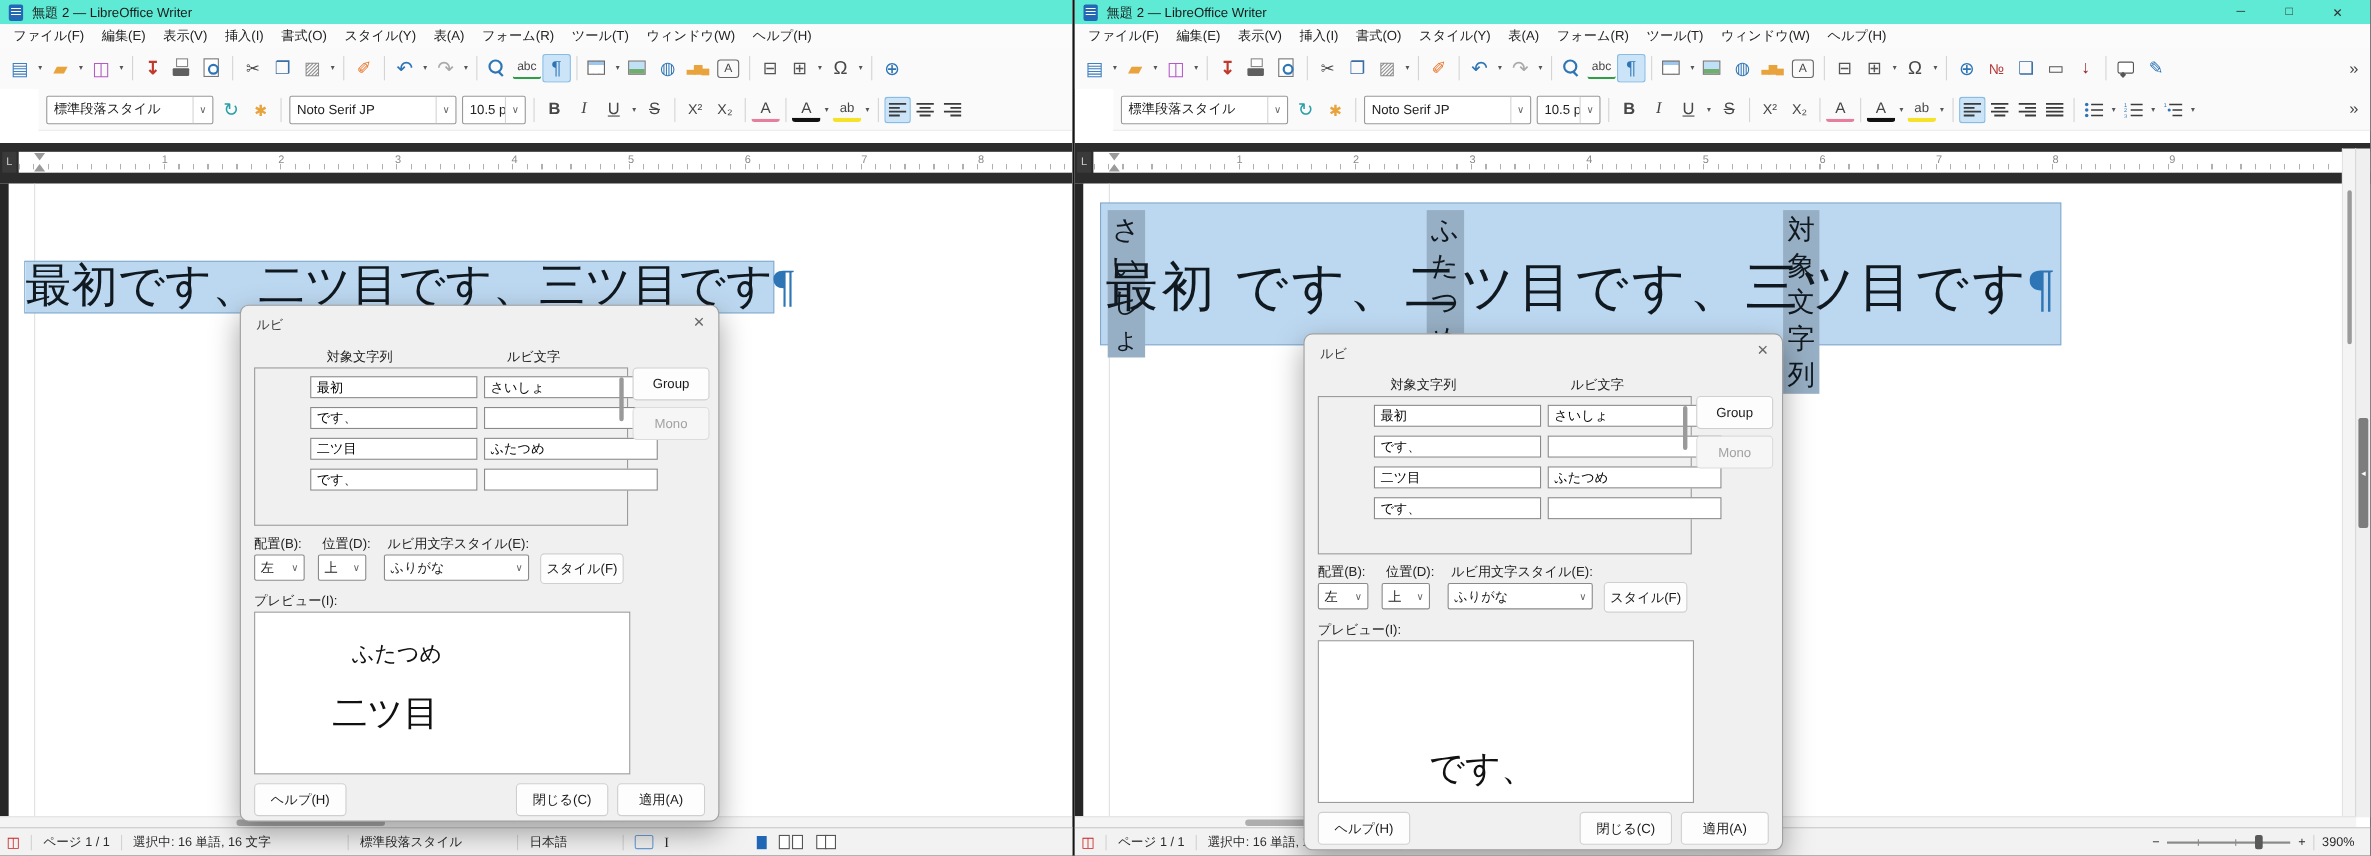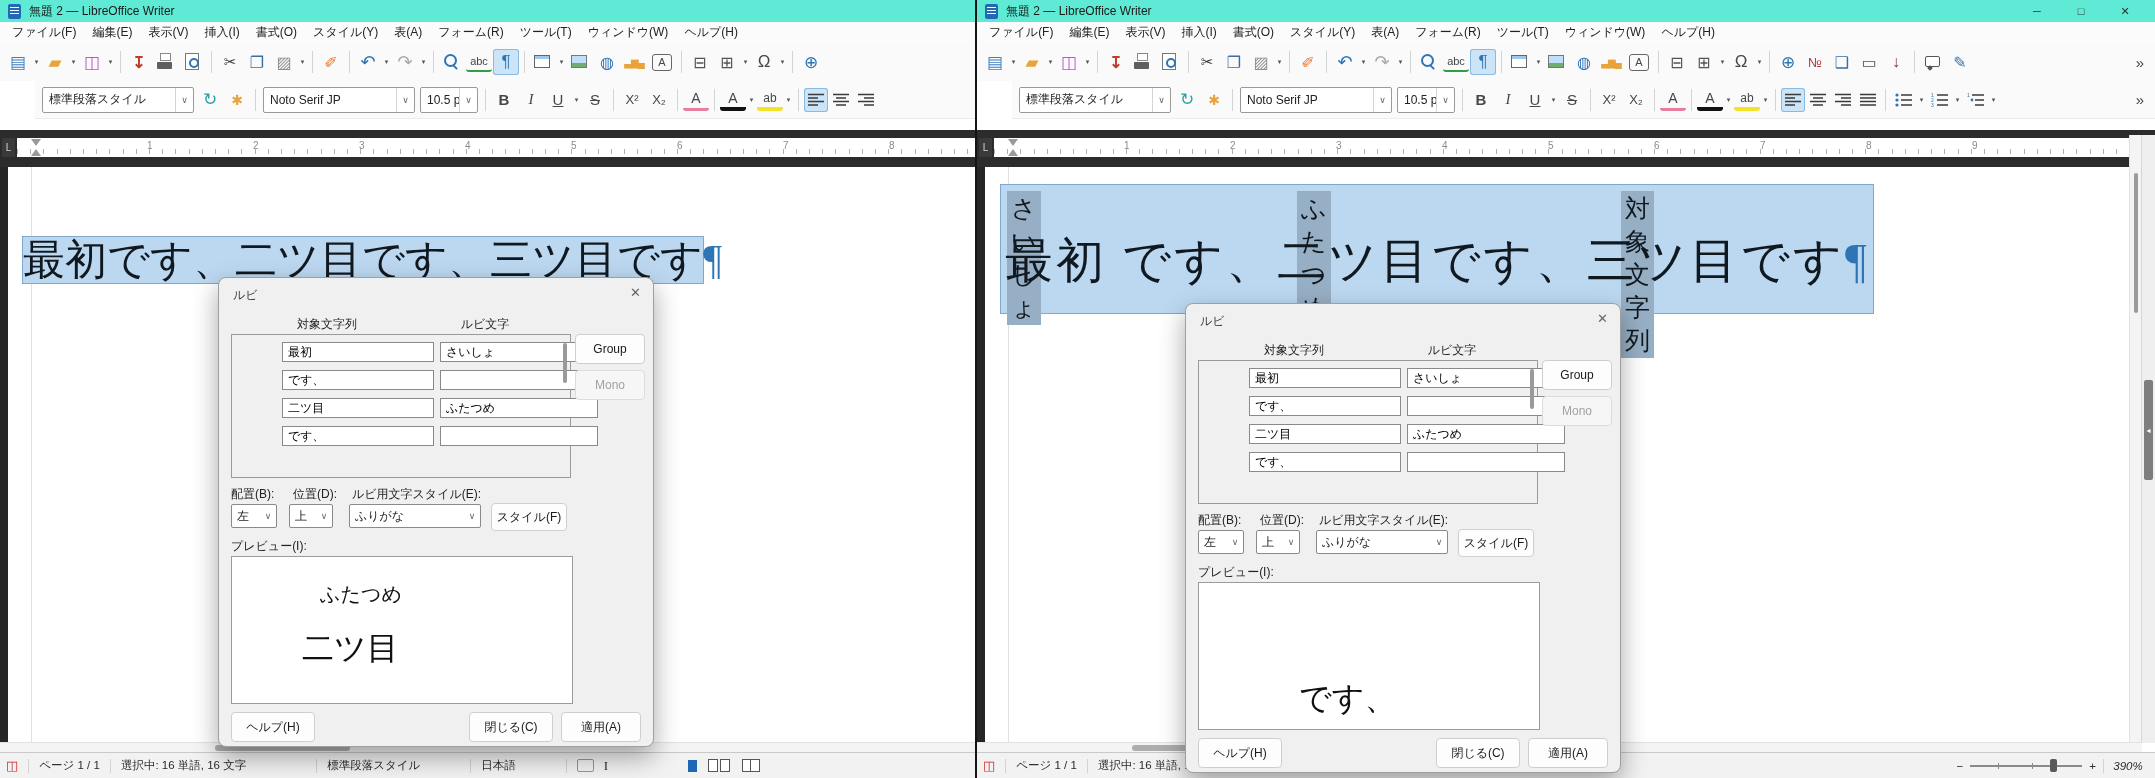"390%" .zpct { font-style: italic -> none; text-align: center -> left }
